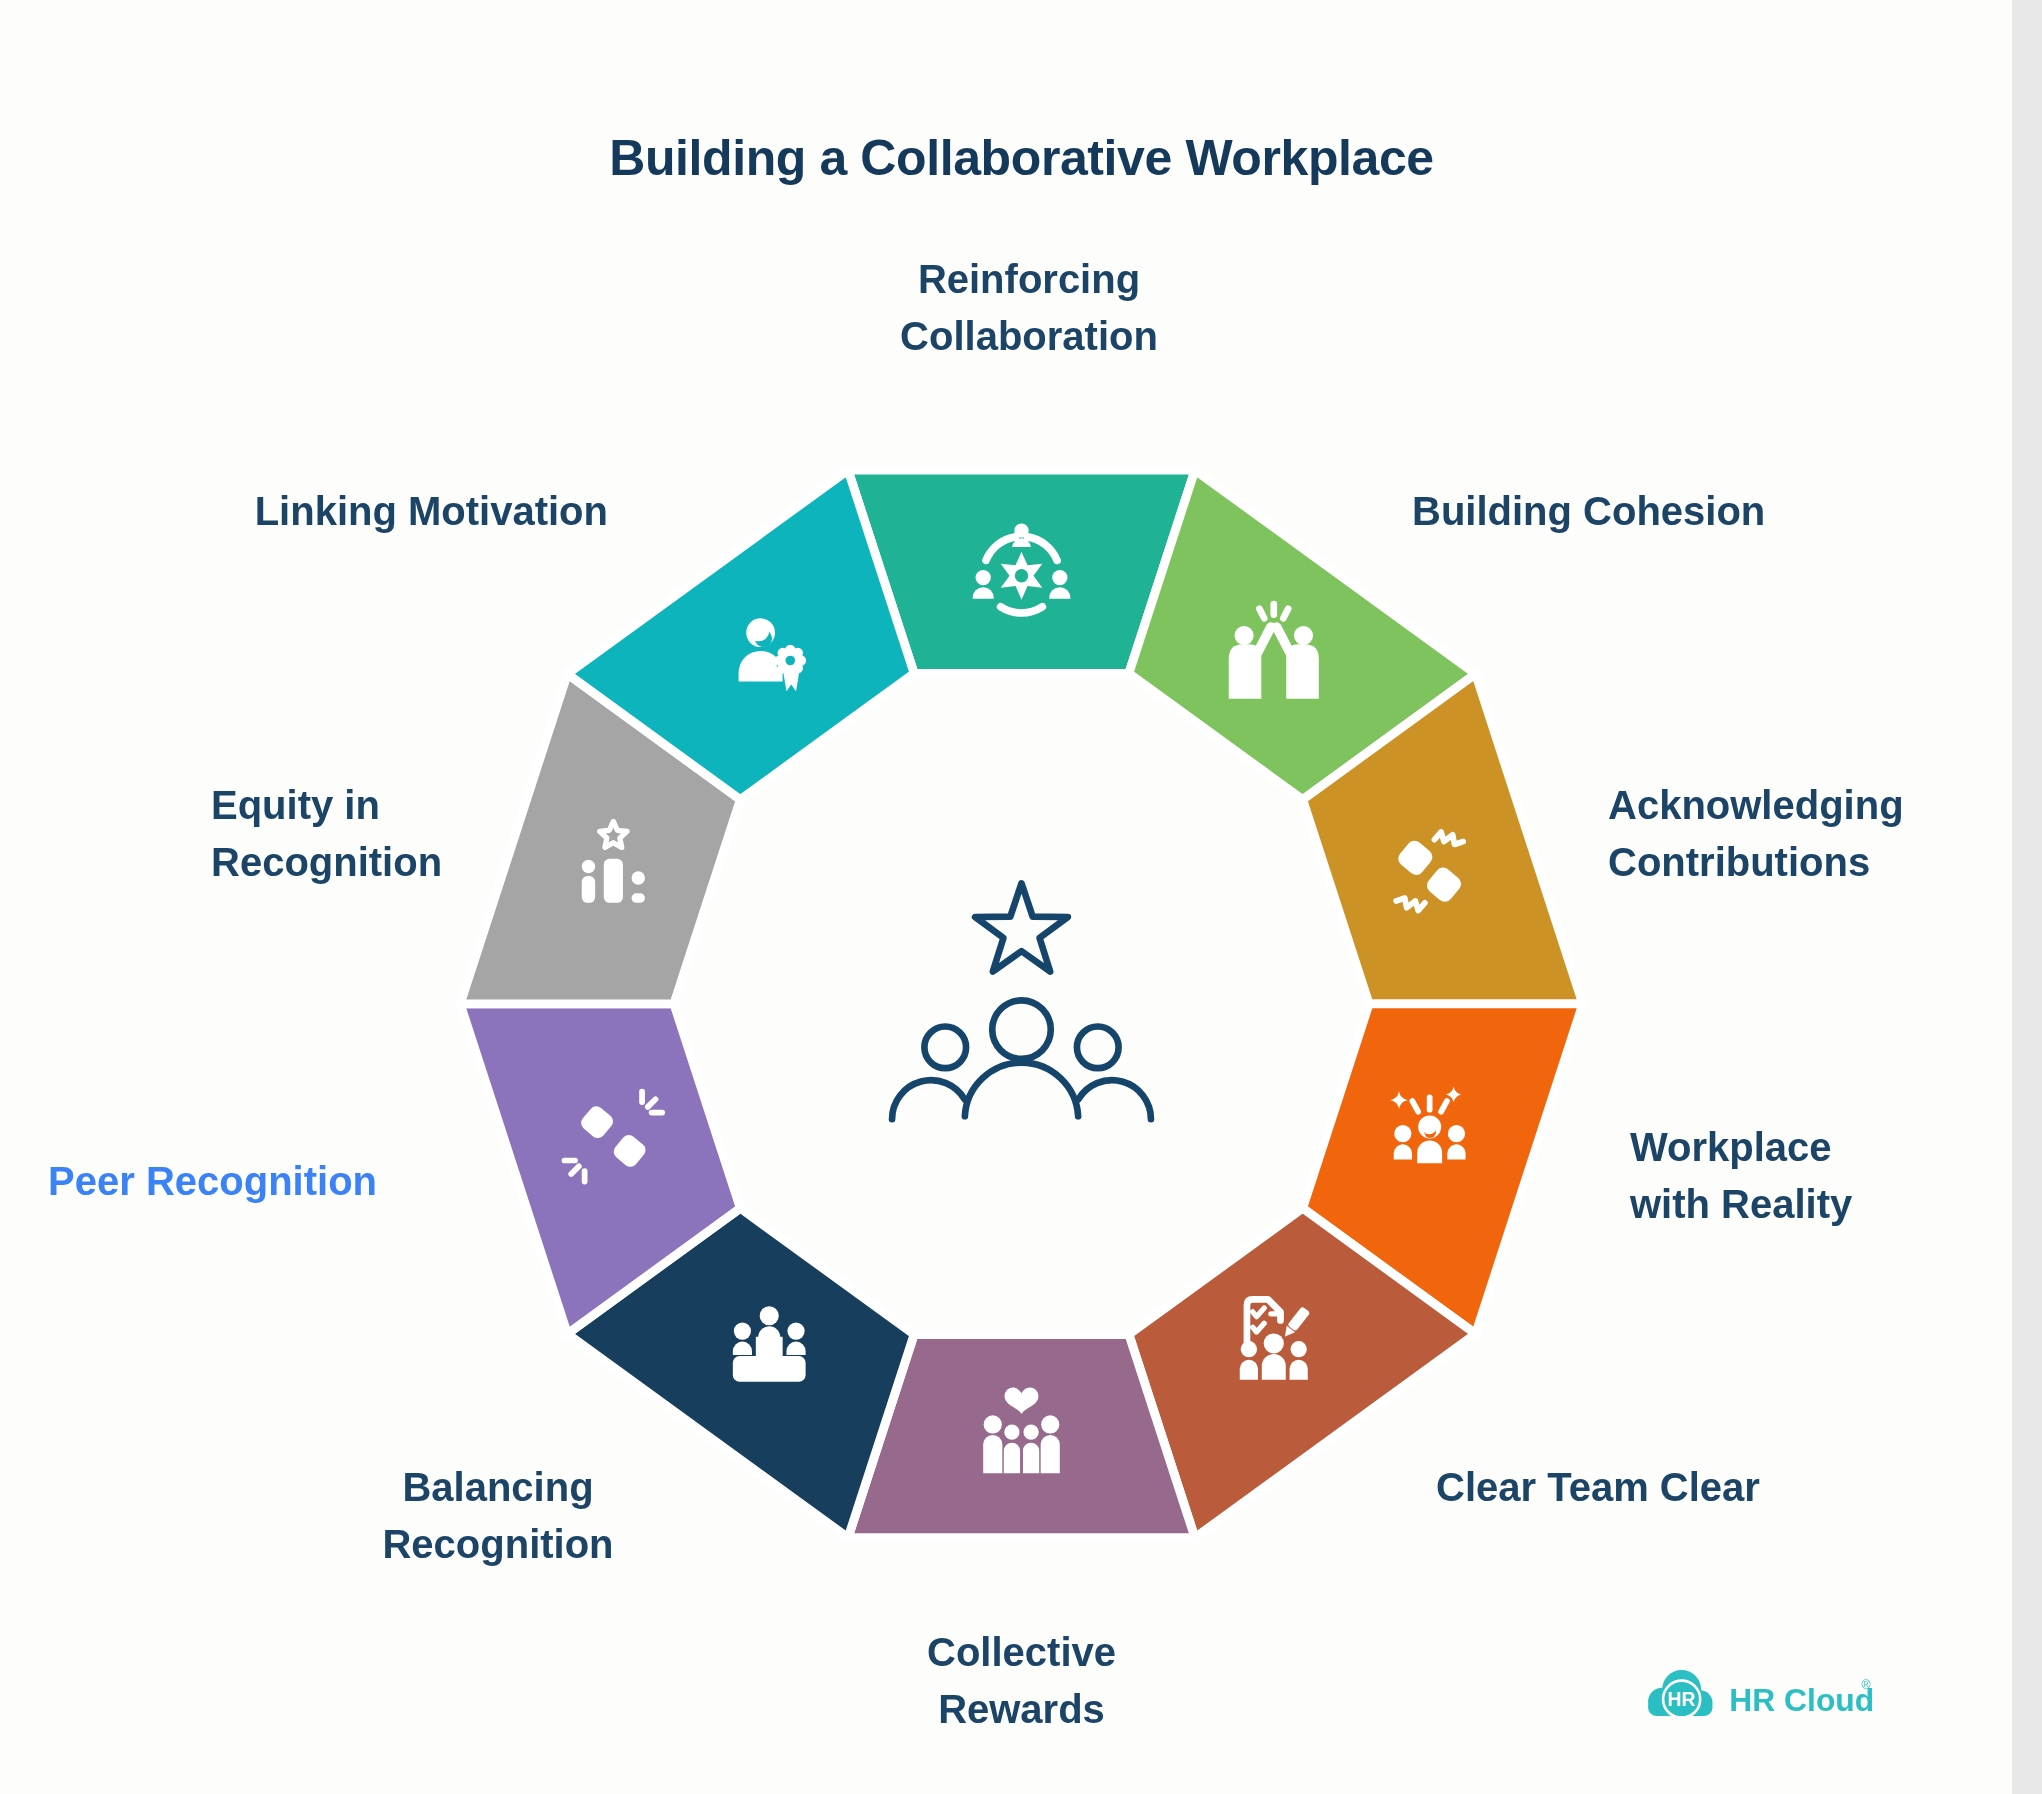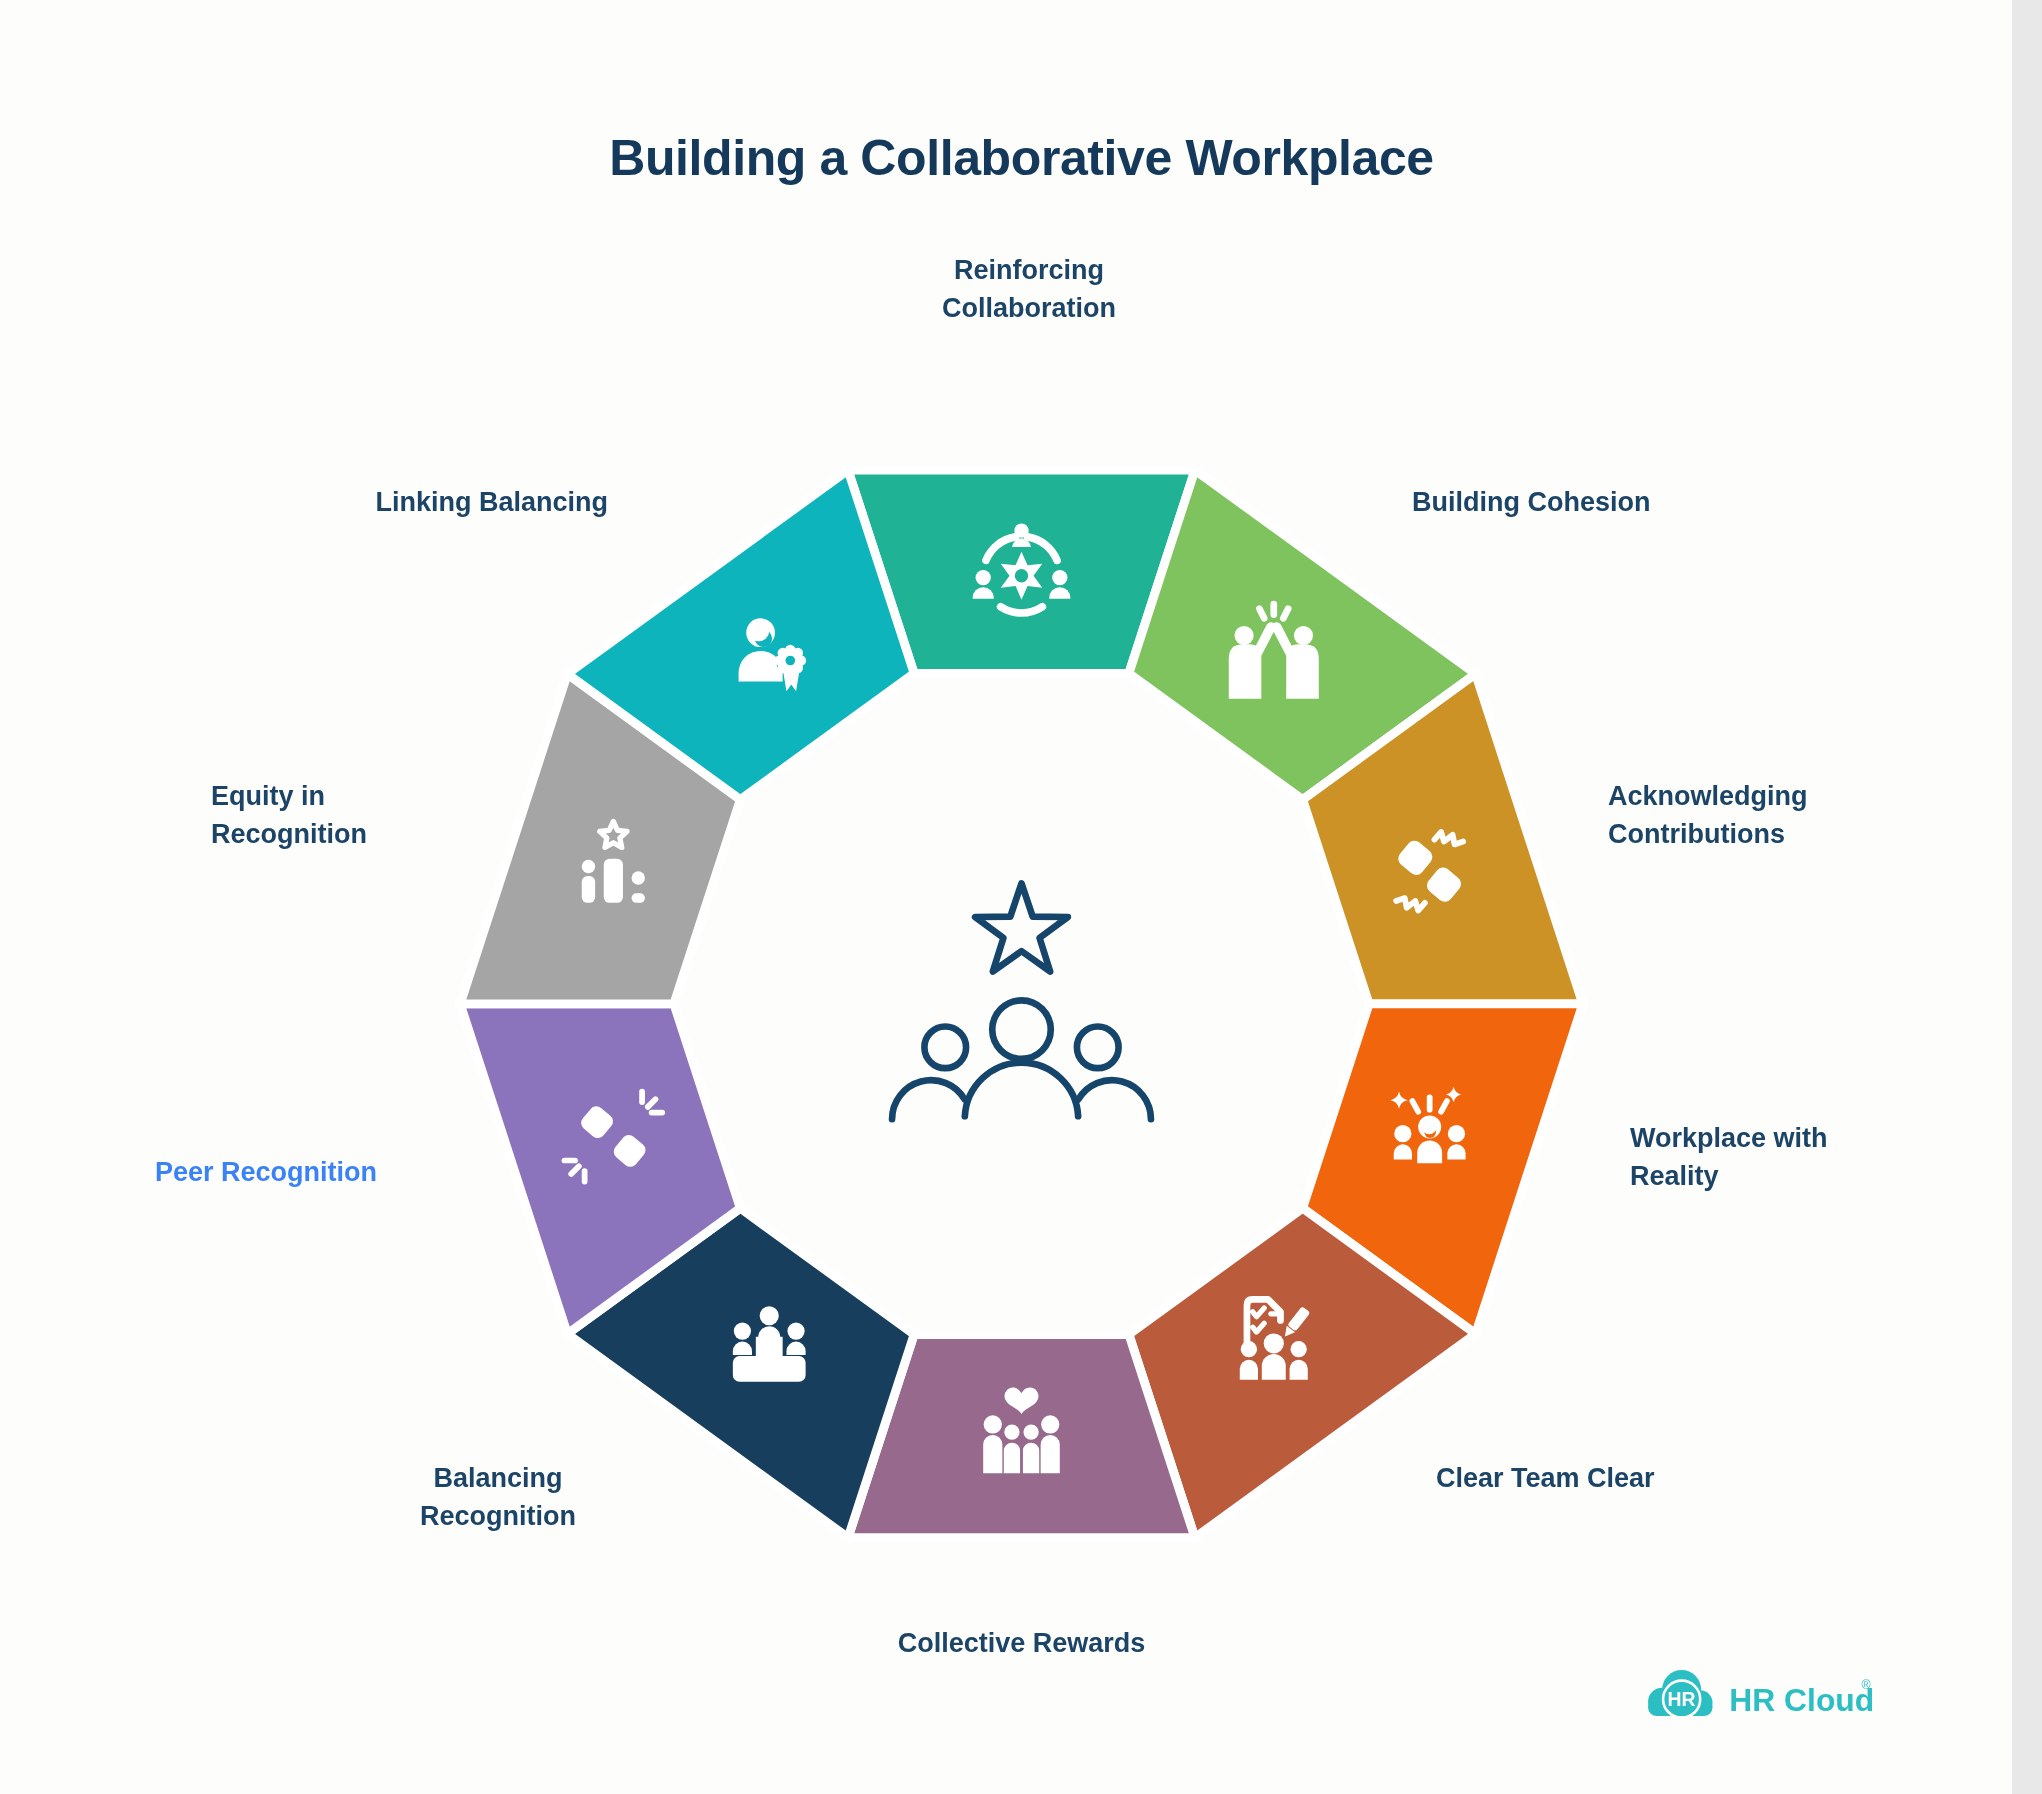"Reinforcing Collaboration" .seg-label { font-size: 27px -> 40px }
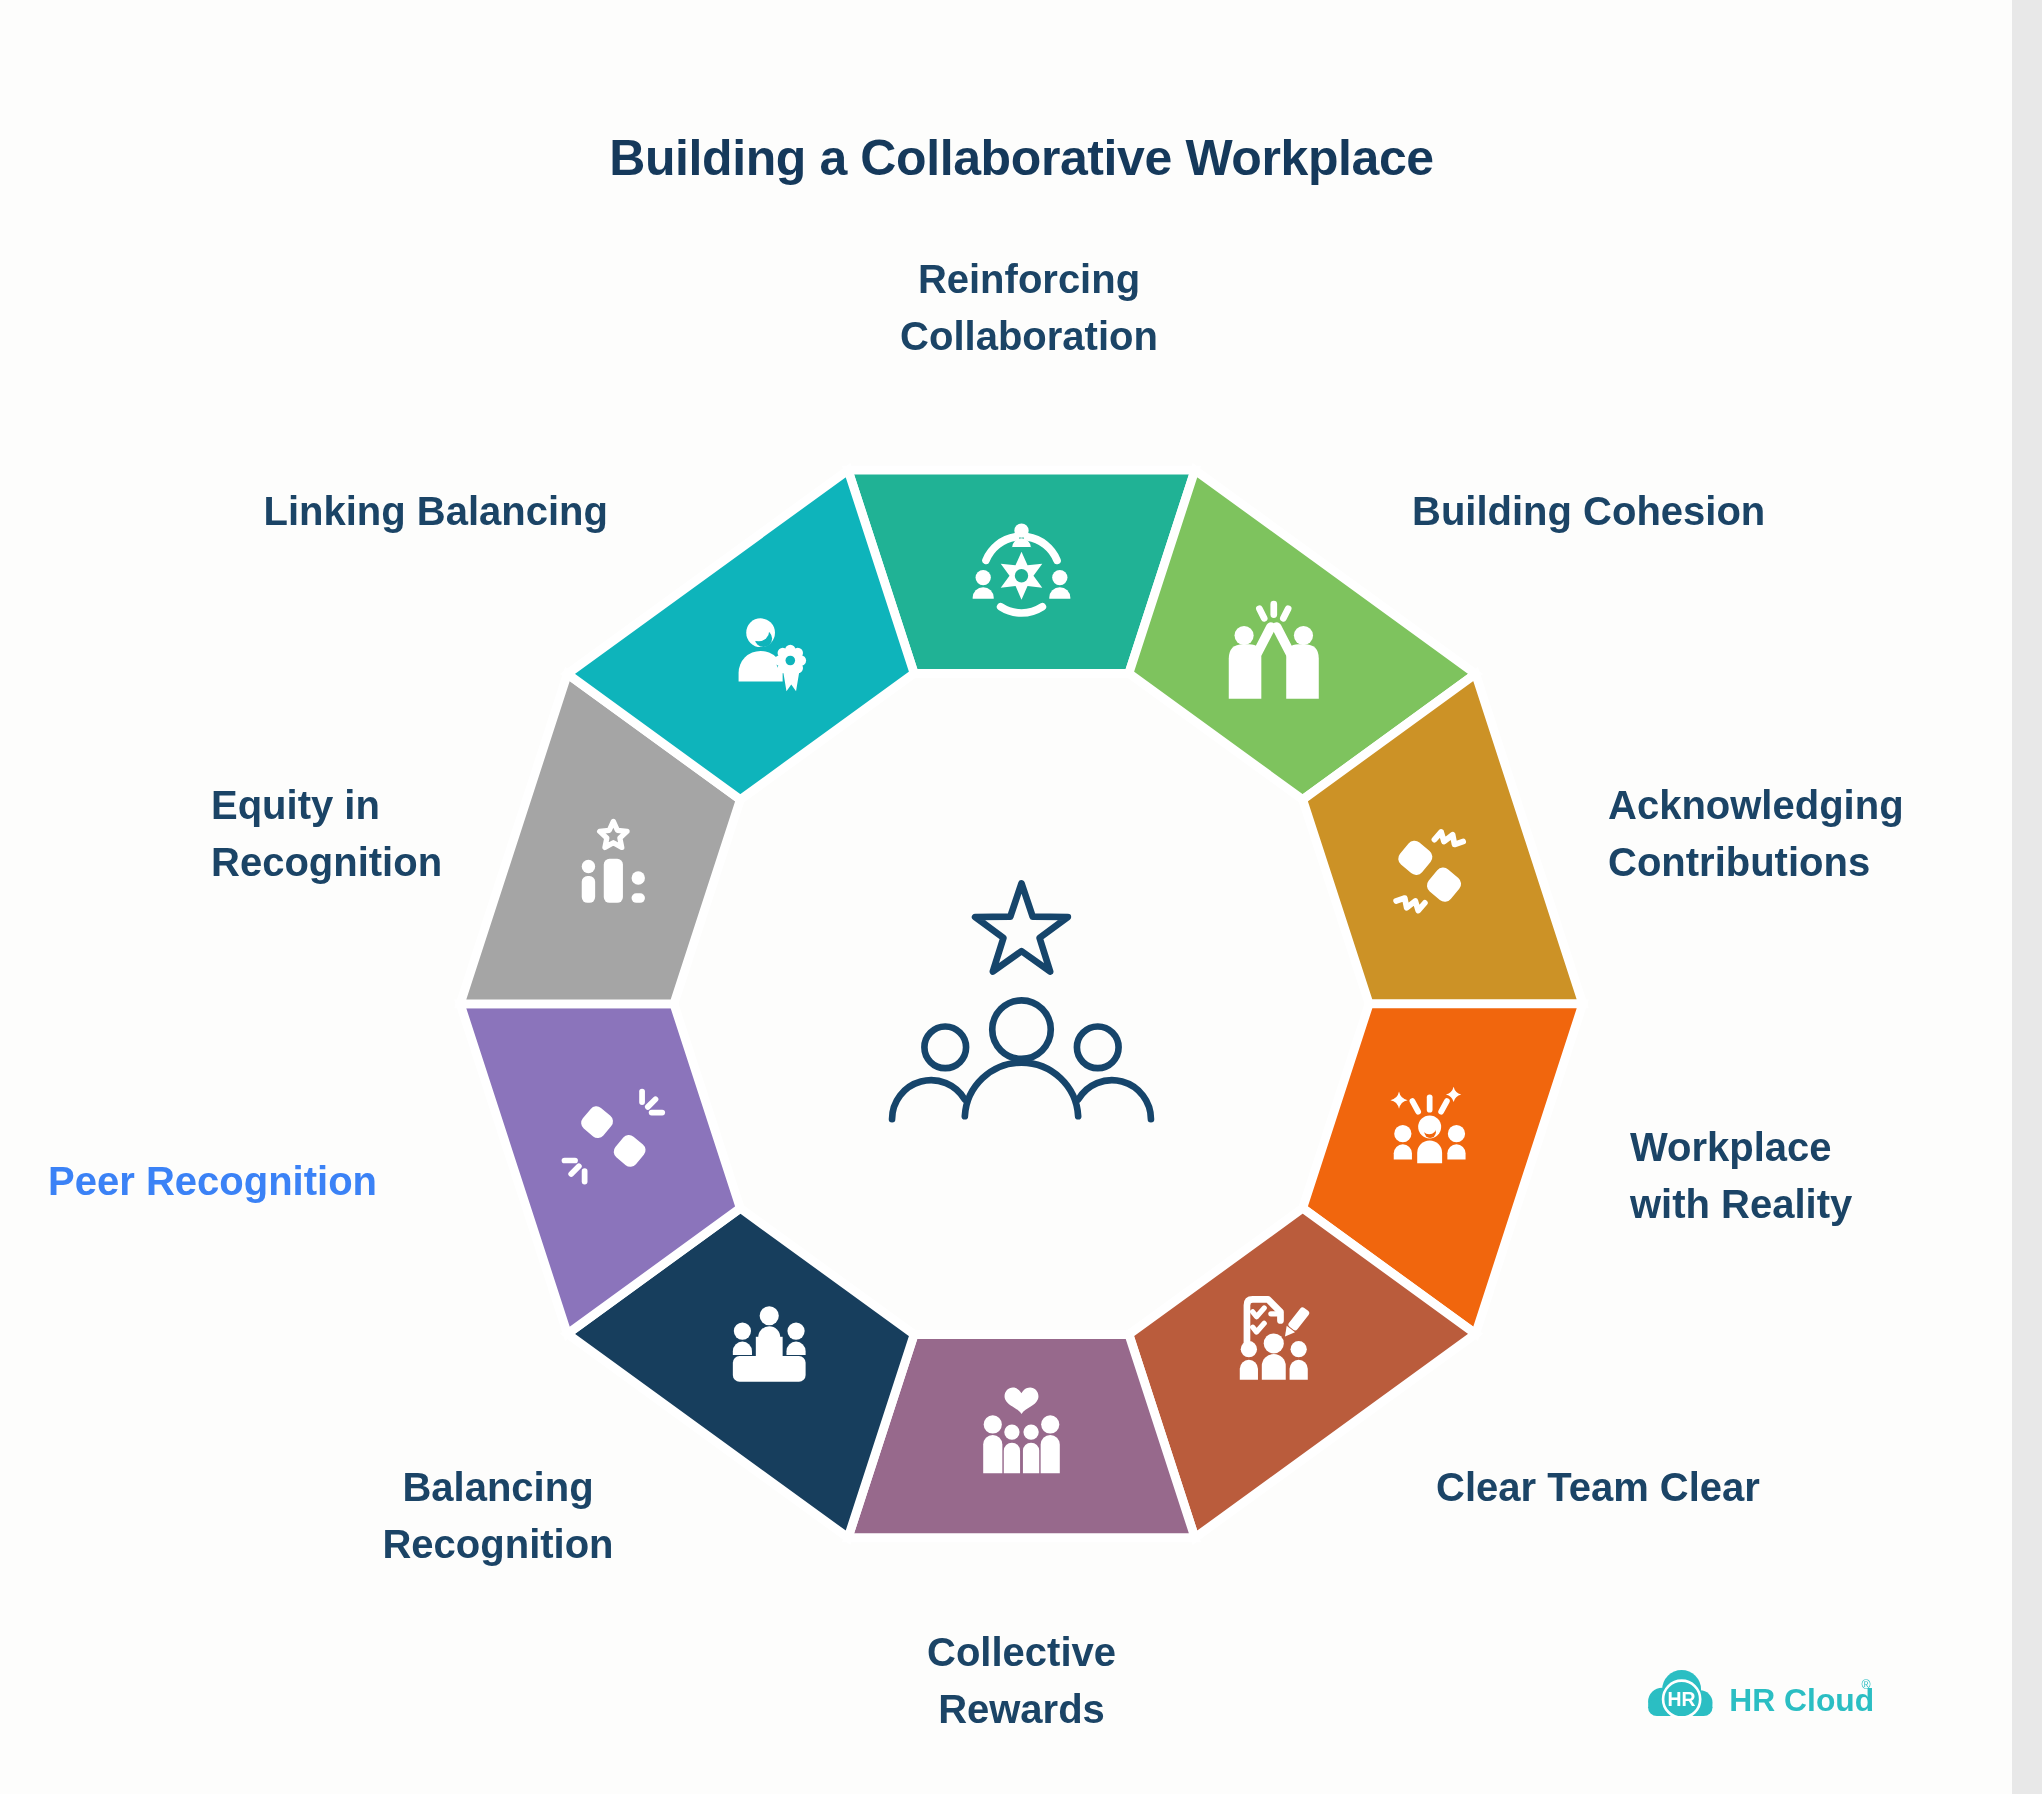"Linking Balancing" div.seg-label { text: Balancing -> Motivation }
